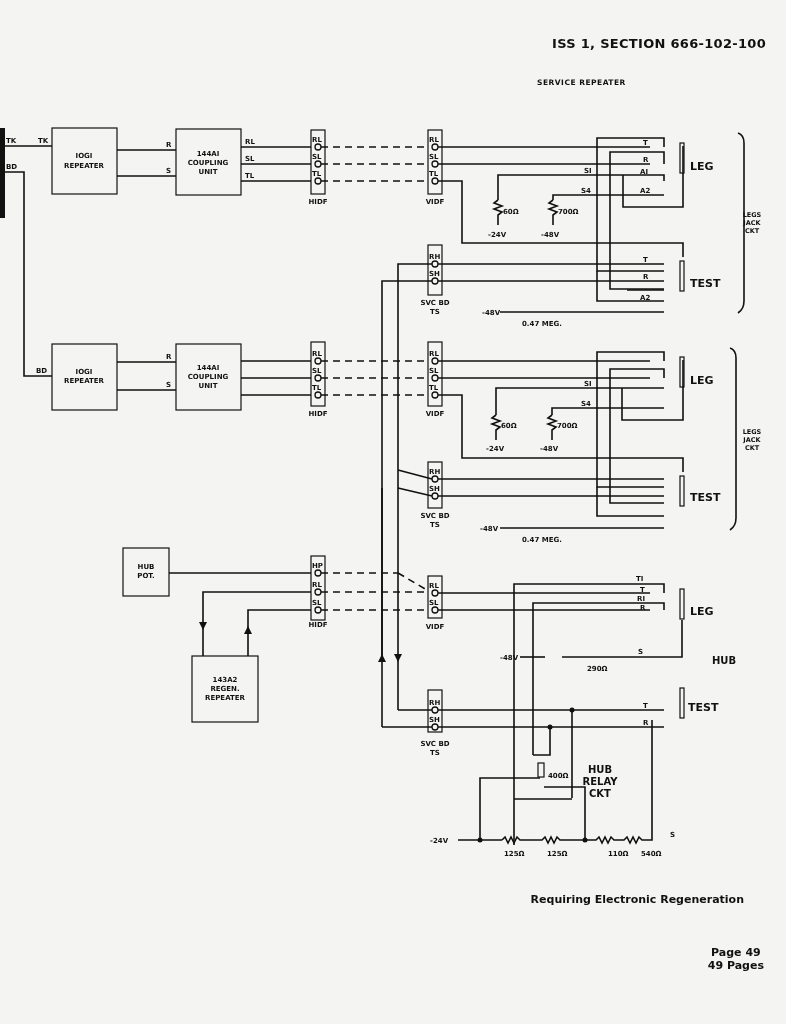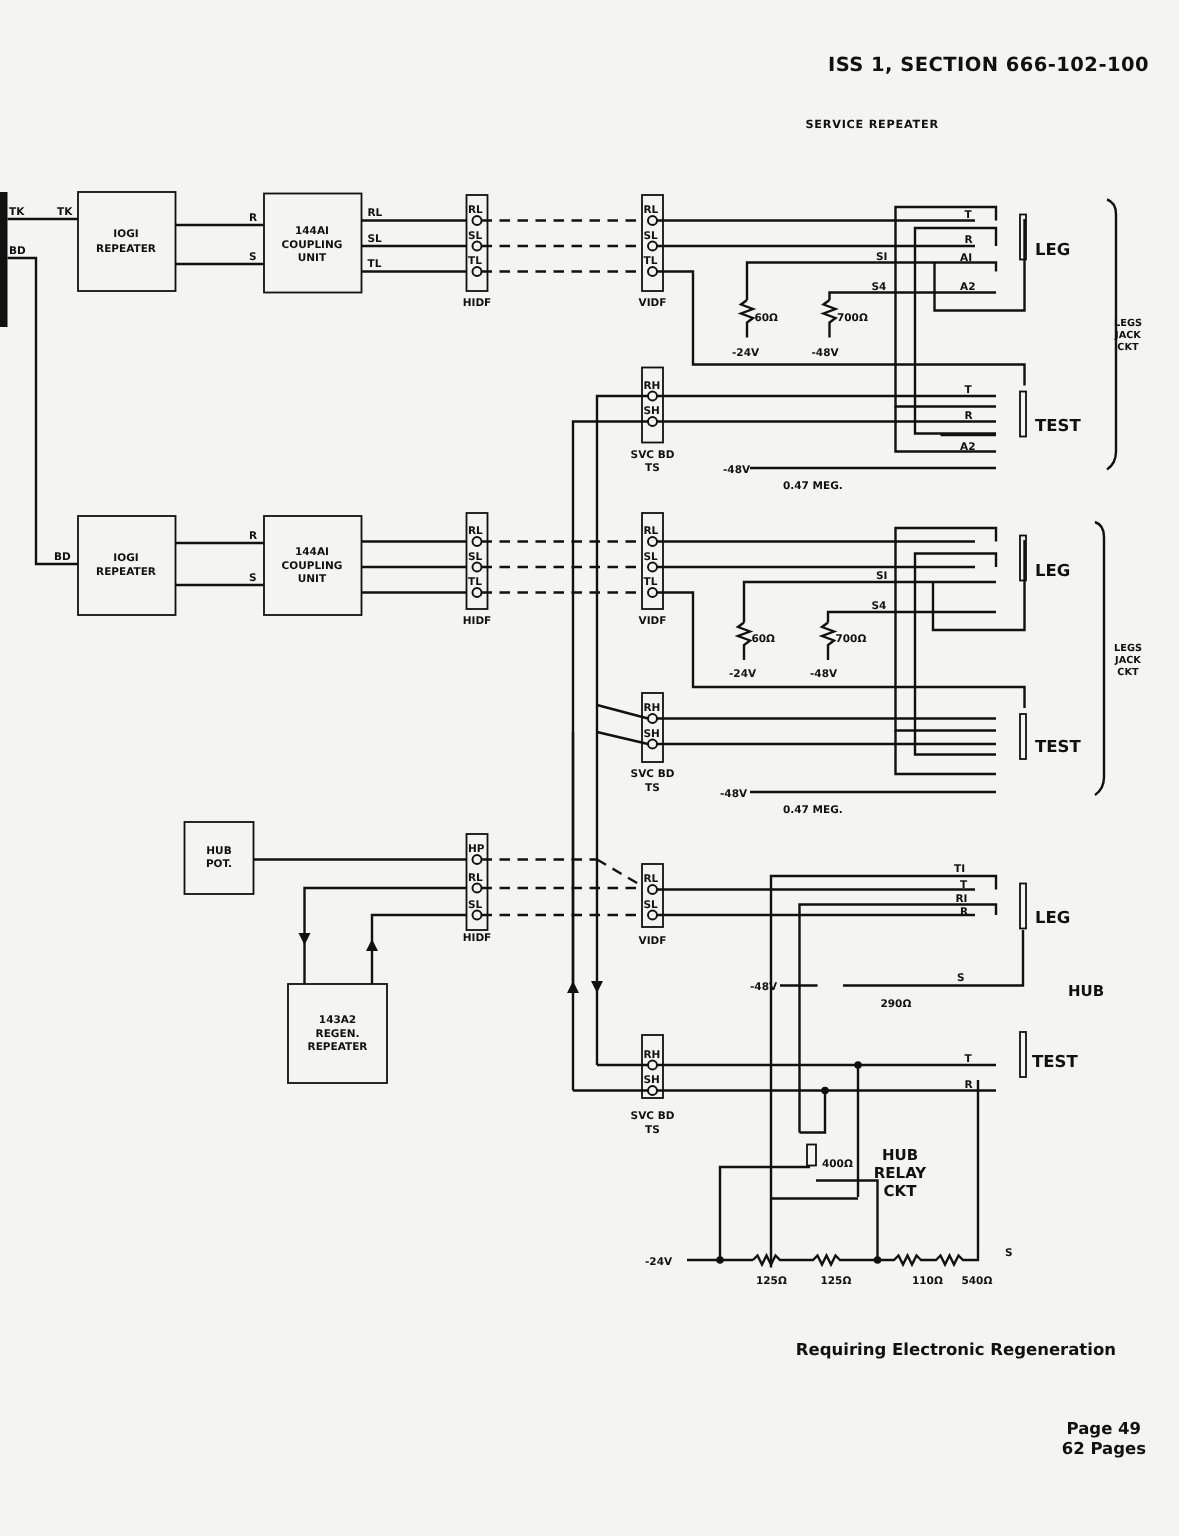"62 Pages" div { text: 62 -> 49 }
